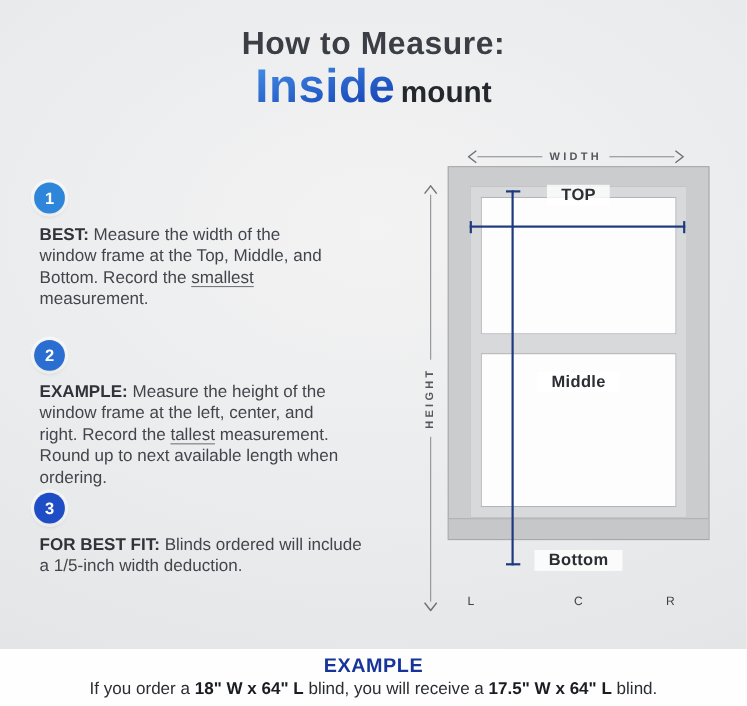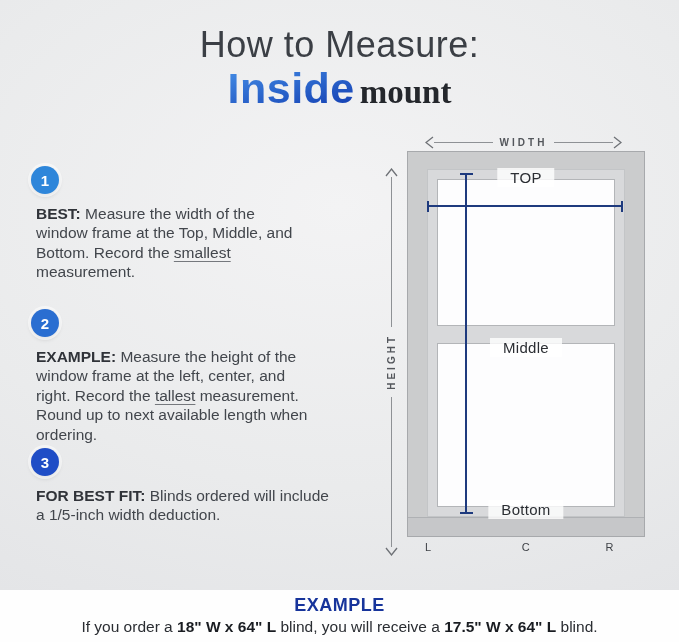"How to Measure:" .title-line1 { font-size: 36px -> 29px; font-weight: 400 -> 700 }
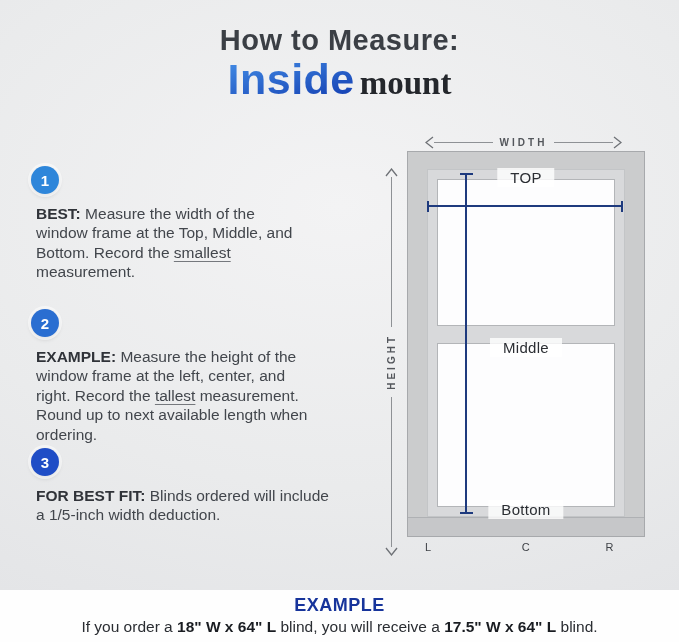"mount" .title-suffix { font-family: Liberation Serif, serif -> none; font-size: 33px -> 27px }
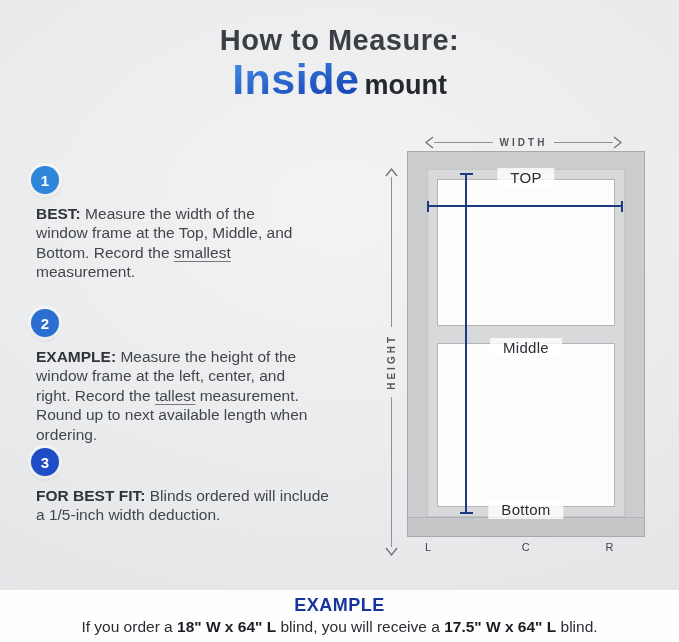"TOP" .window { font-weight: none -> bold; height: 386px -> 340px }
